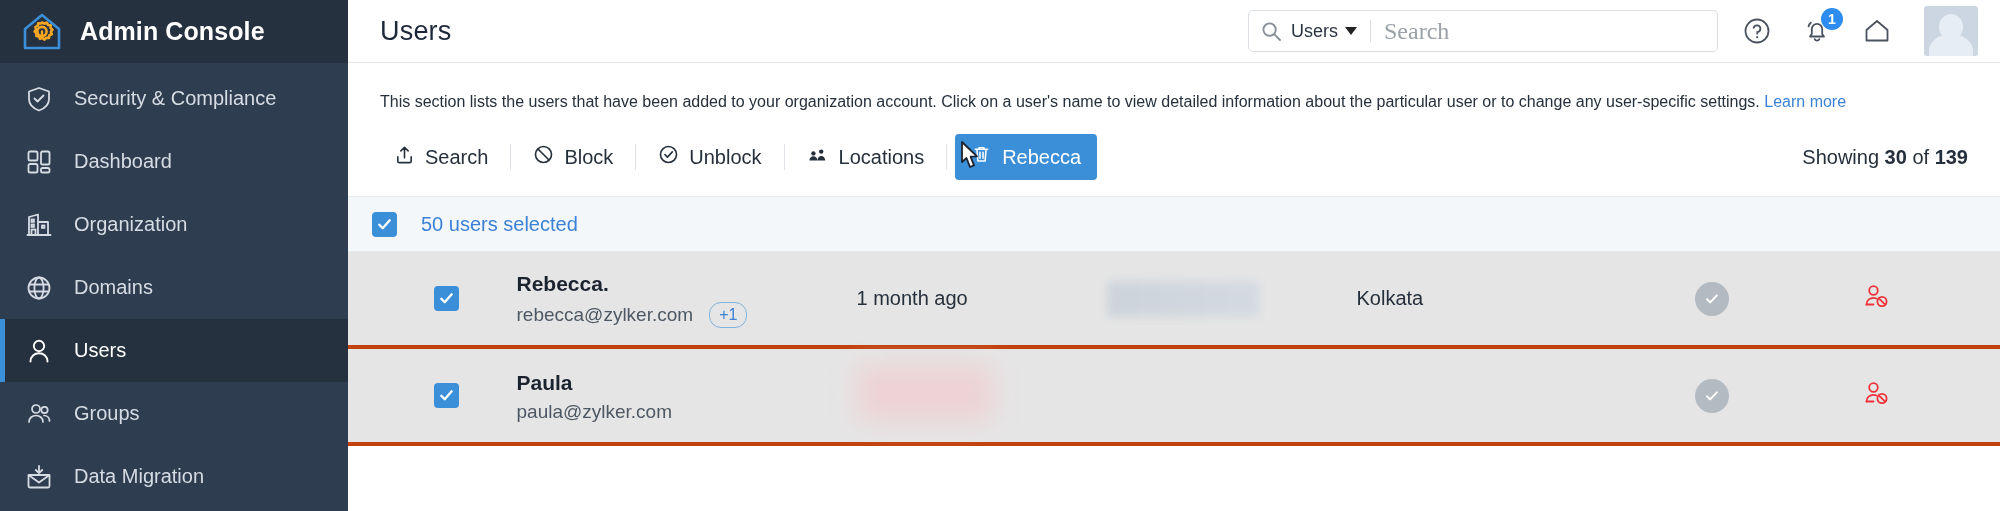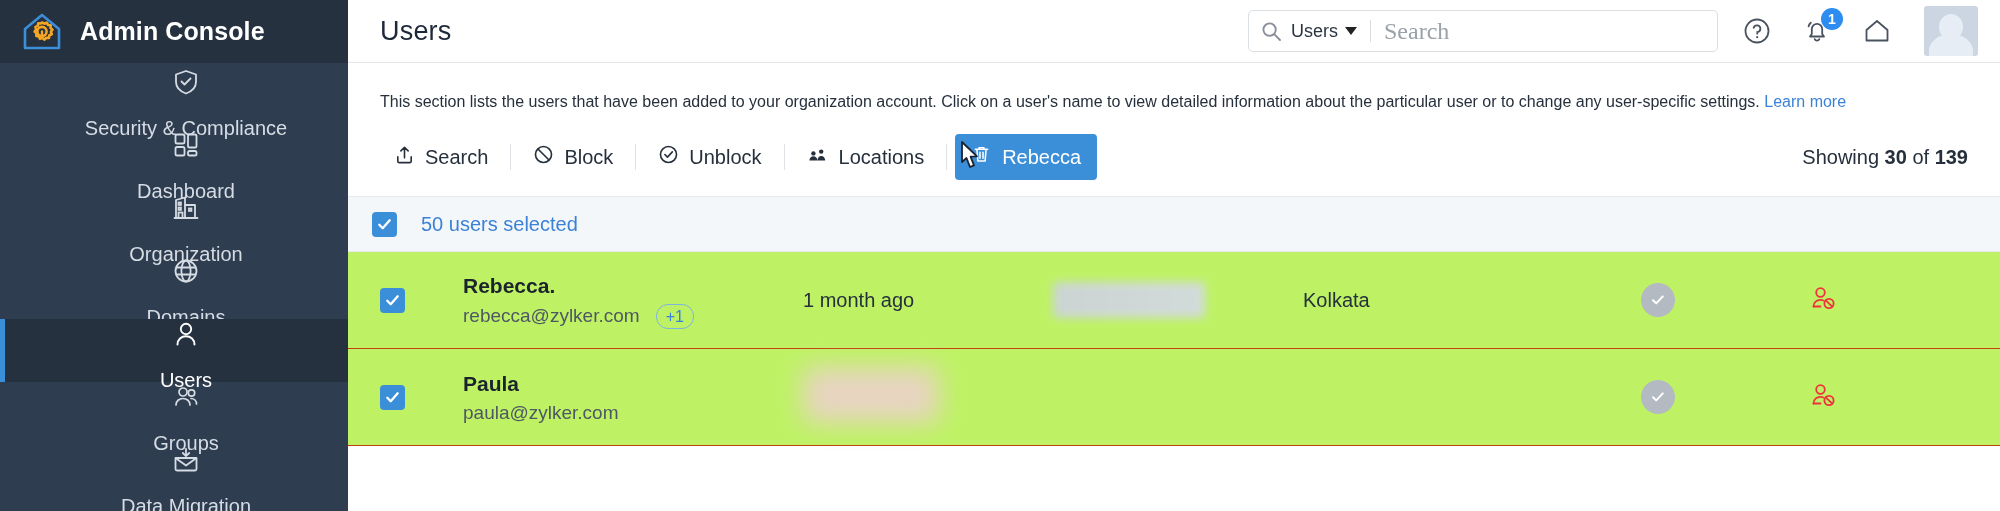"Security & Compliance" .nav-item { flex-direction: column -> none }
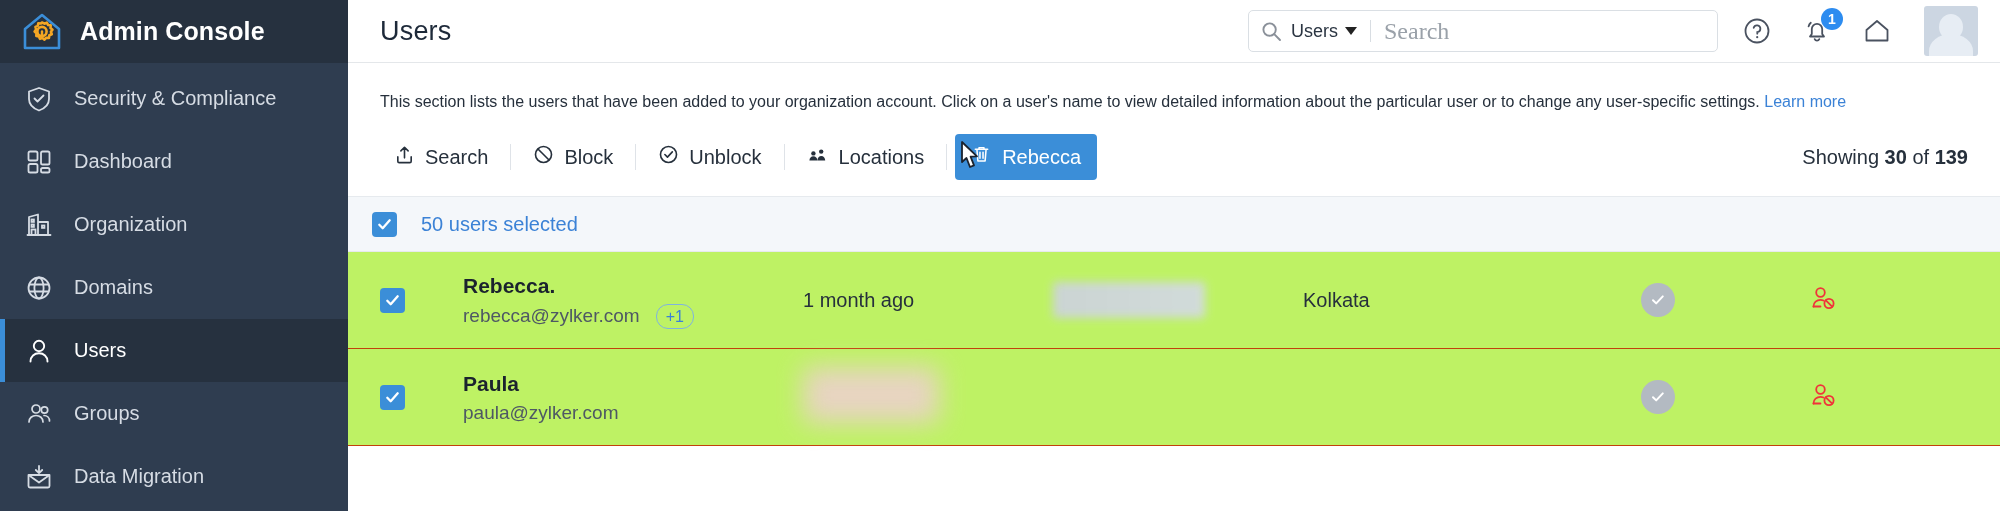"Rebecca." .row { background: #bef264 -> #e5e5e5; border-bottom: 1px solid #c2410c -> 4px solid #c2410c; justify-content: none -> center }
